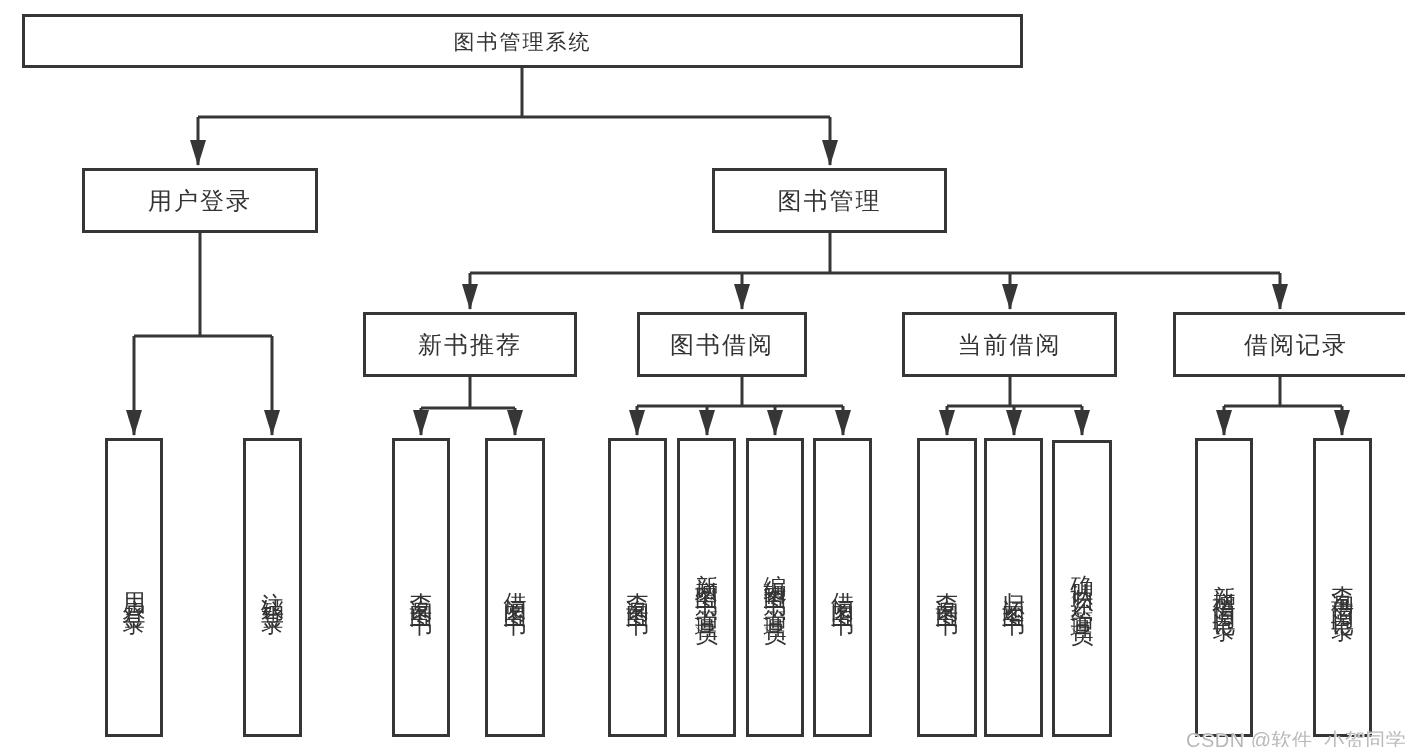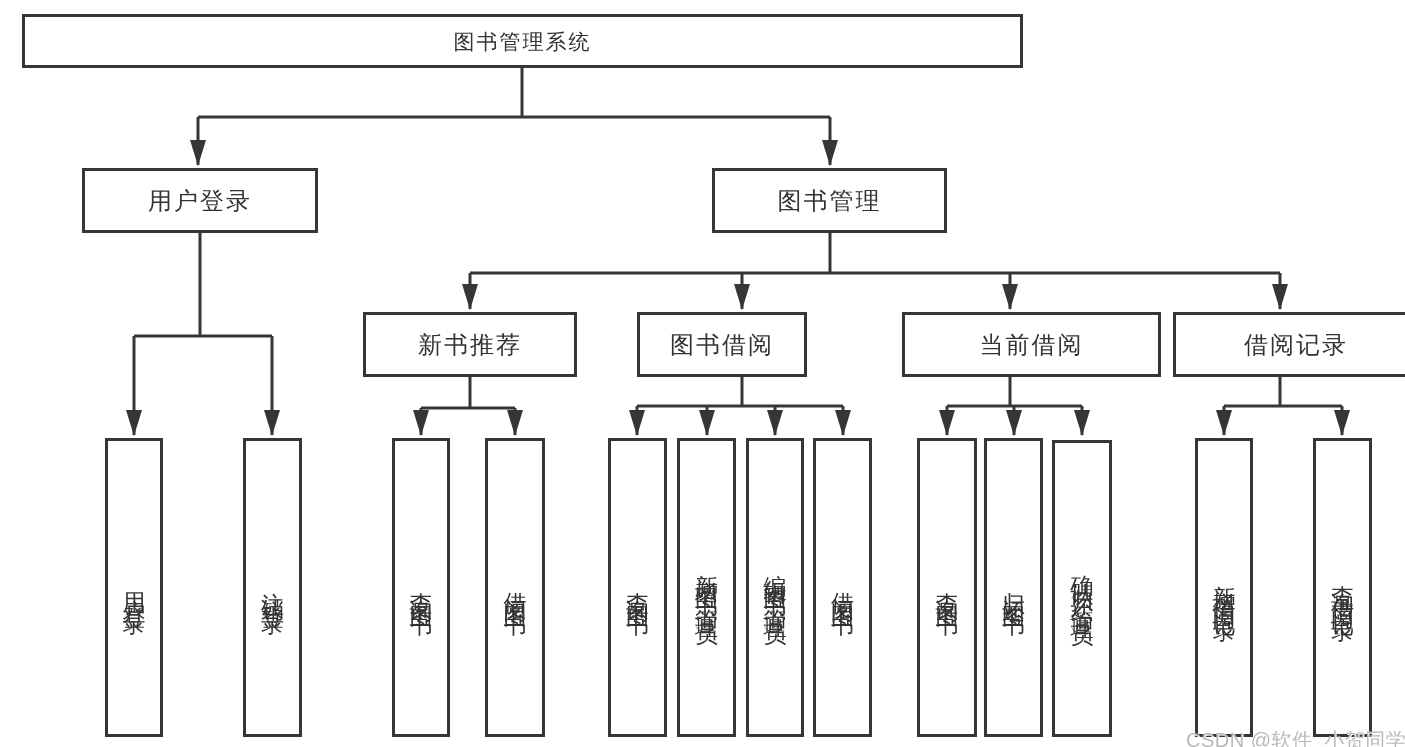"当前借阅" div.box { width: 259px -> 215px }
